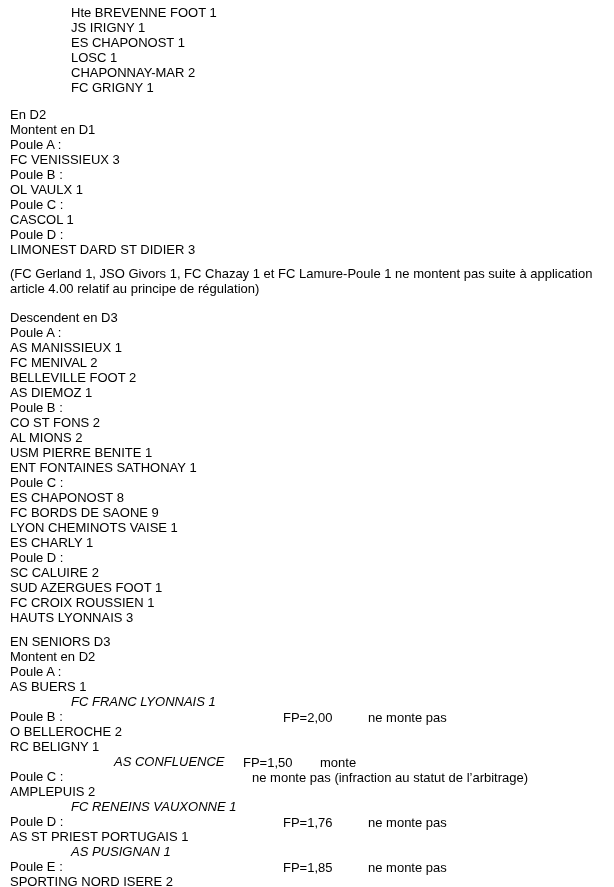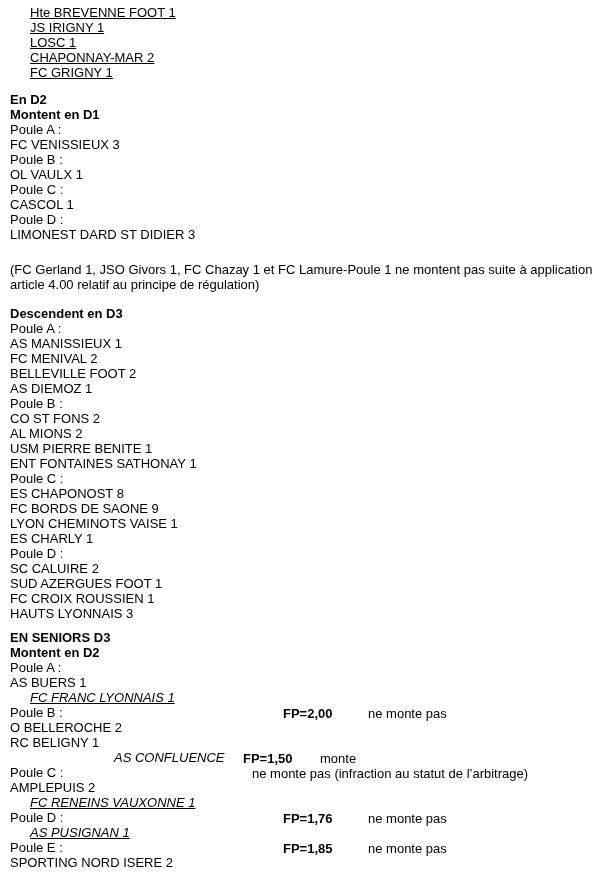"Hte BREVENNE FOOT 1" .ind-1 { margin-left: 20px -> 61px; text-decoration: underline -> none }
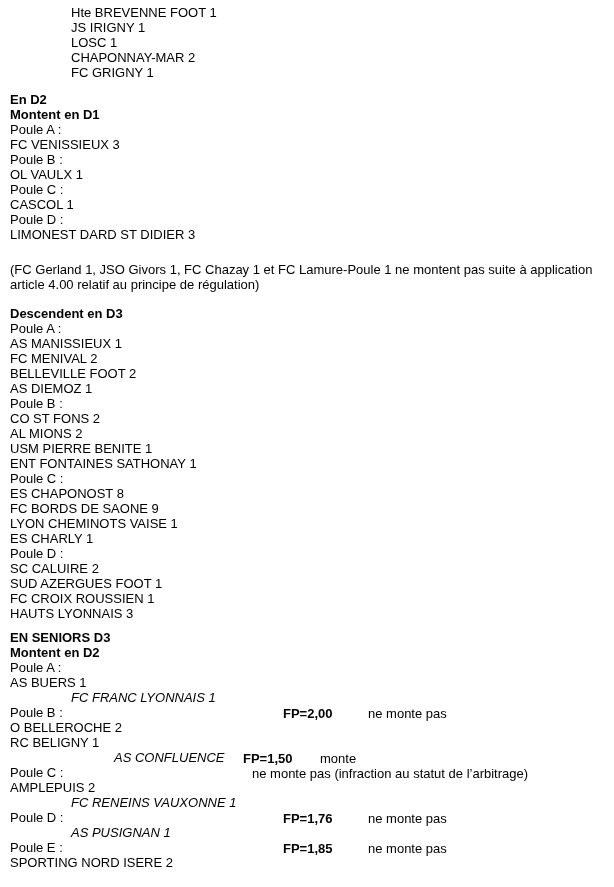"ES CHAPONOST 1" div.line { html: none -> <div><span>ES CHAPONOST 1</span></div> }
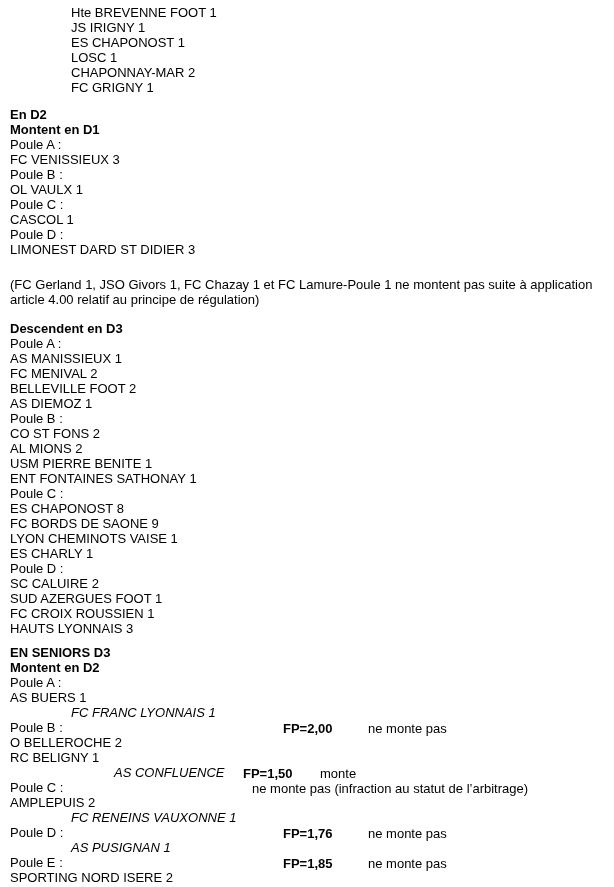"En D2" .b { font-weight: bold -> normal }
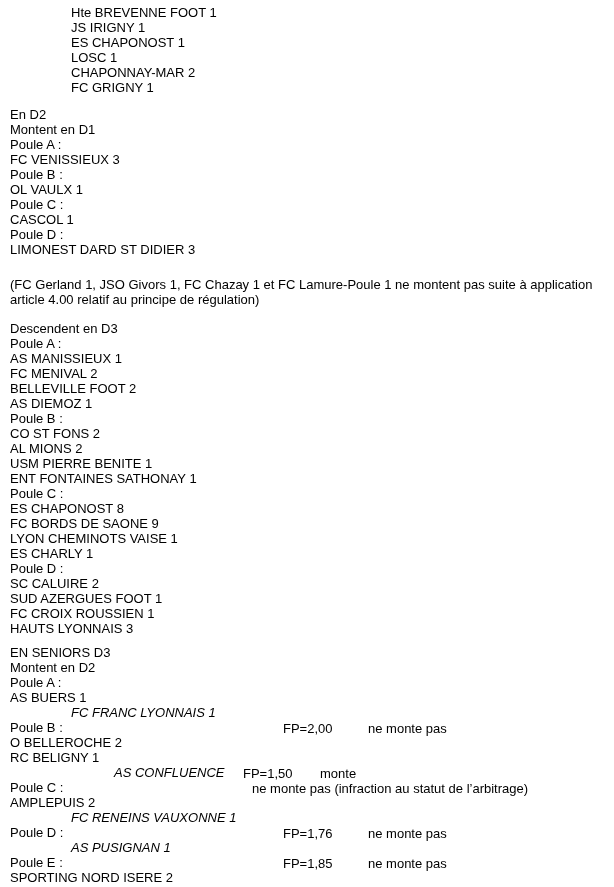"(FC Gerland 1, JSO Givors" .sec-2 { margin-top: 20px -> 9px }
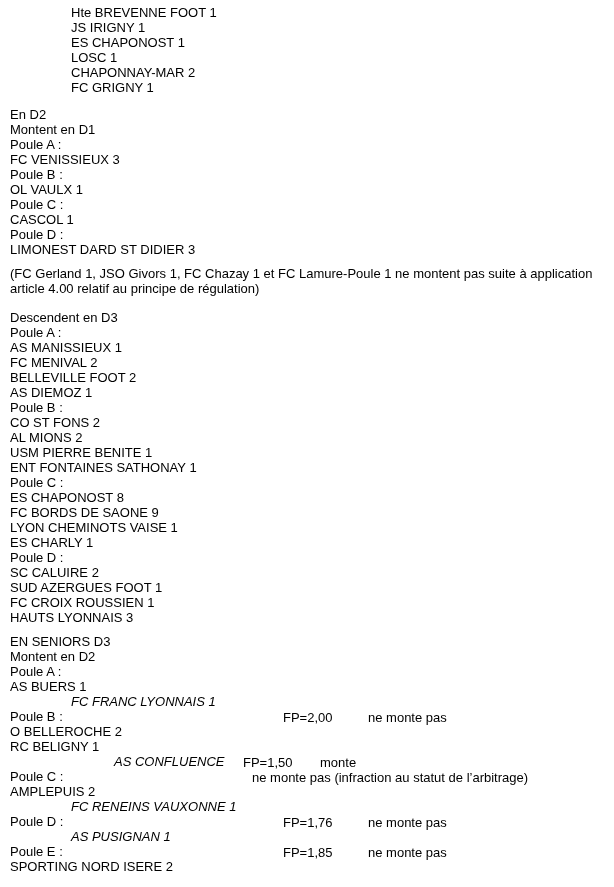"AS ST PRIEST PORTUGAIS 1" div.line { html: none -> <div><span>AS ST PRIEST PORTUGAIS 1</span></div> }
